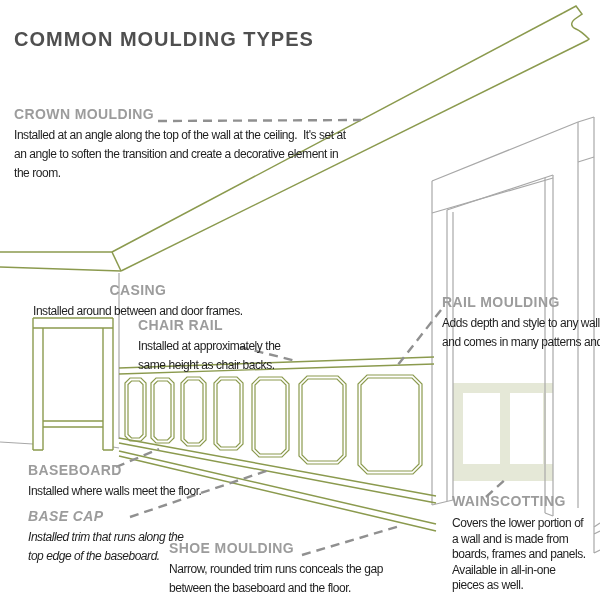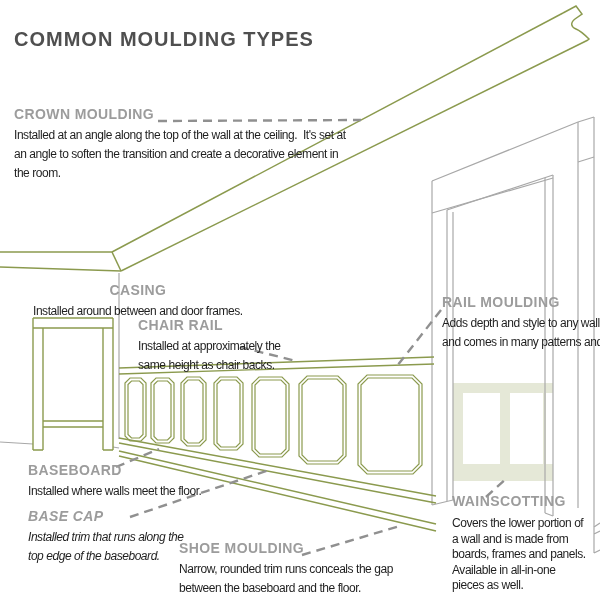"SHOE MOULDING" div.label { left: 179px -> 169px }
